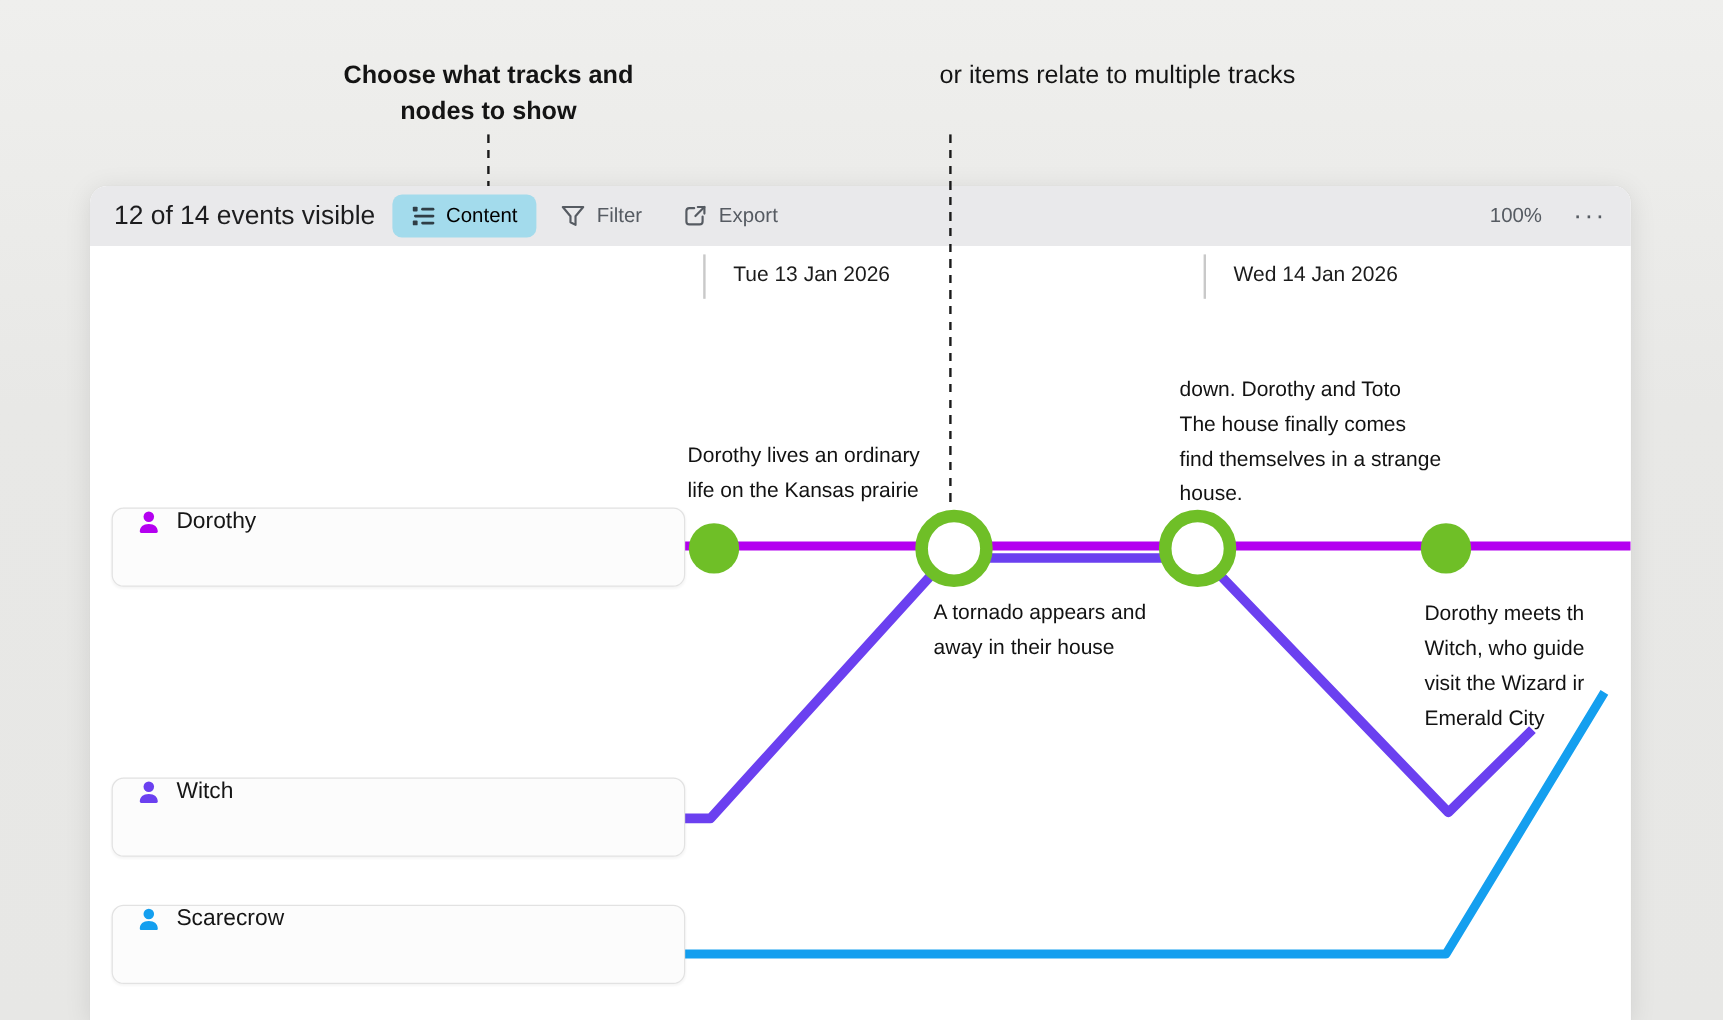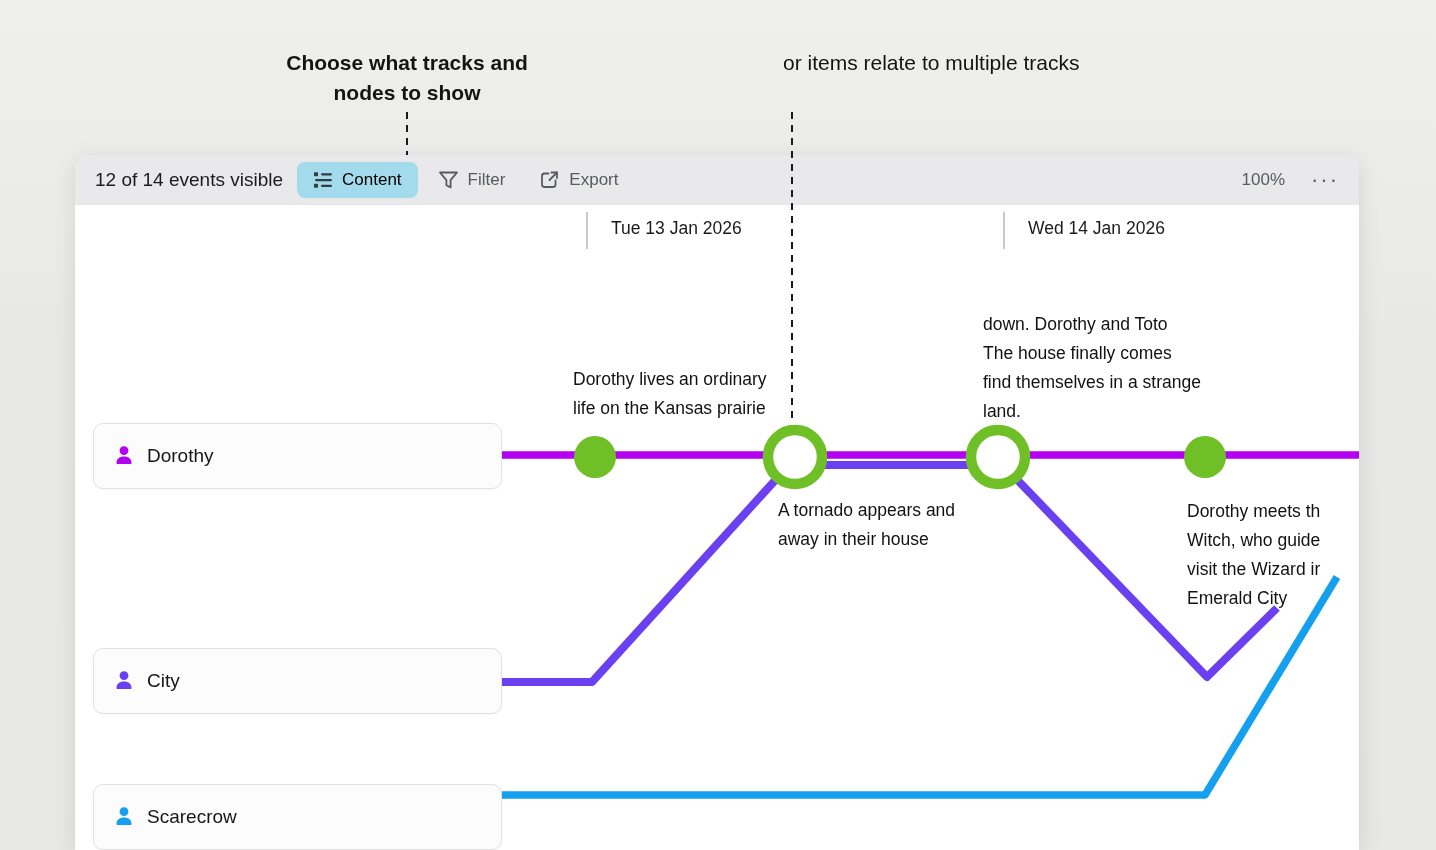"12 of 14 events visible" .tb-count { font-size: 19px -> 22px }
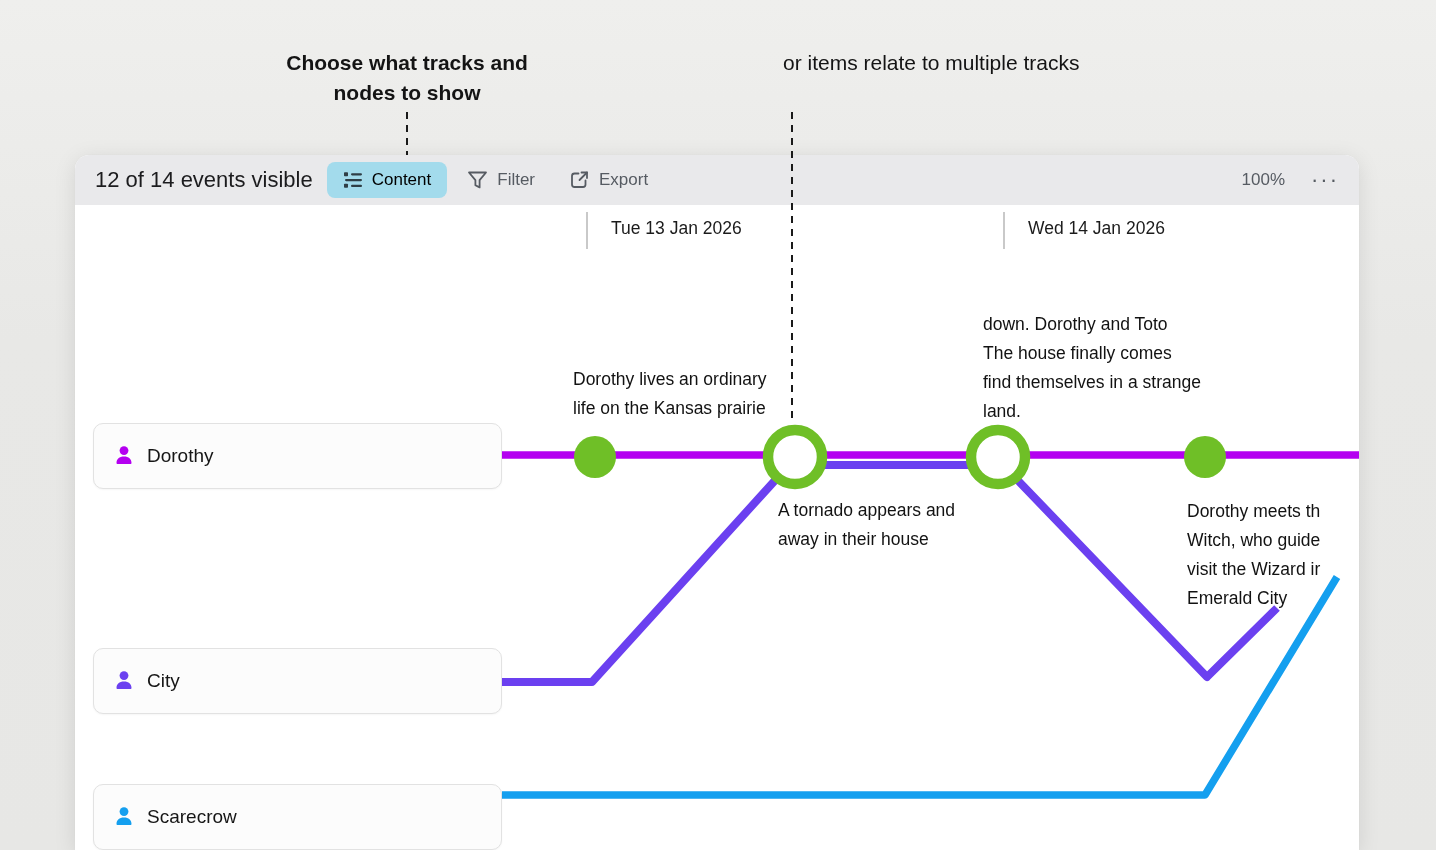"land." div { text: land -> house }
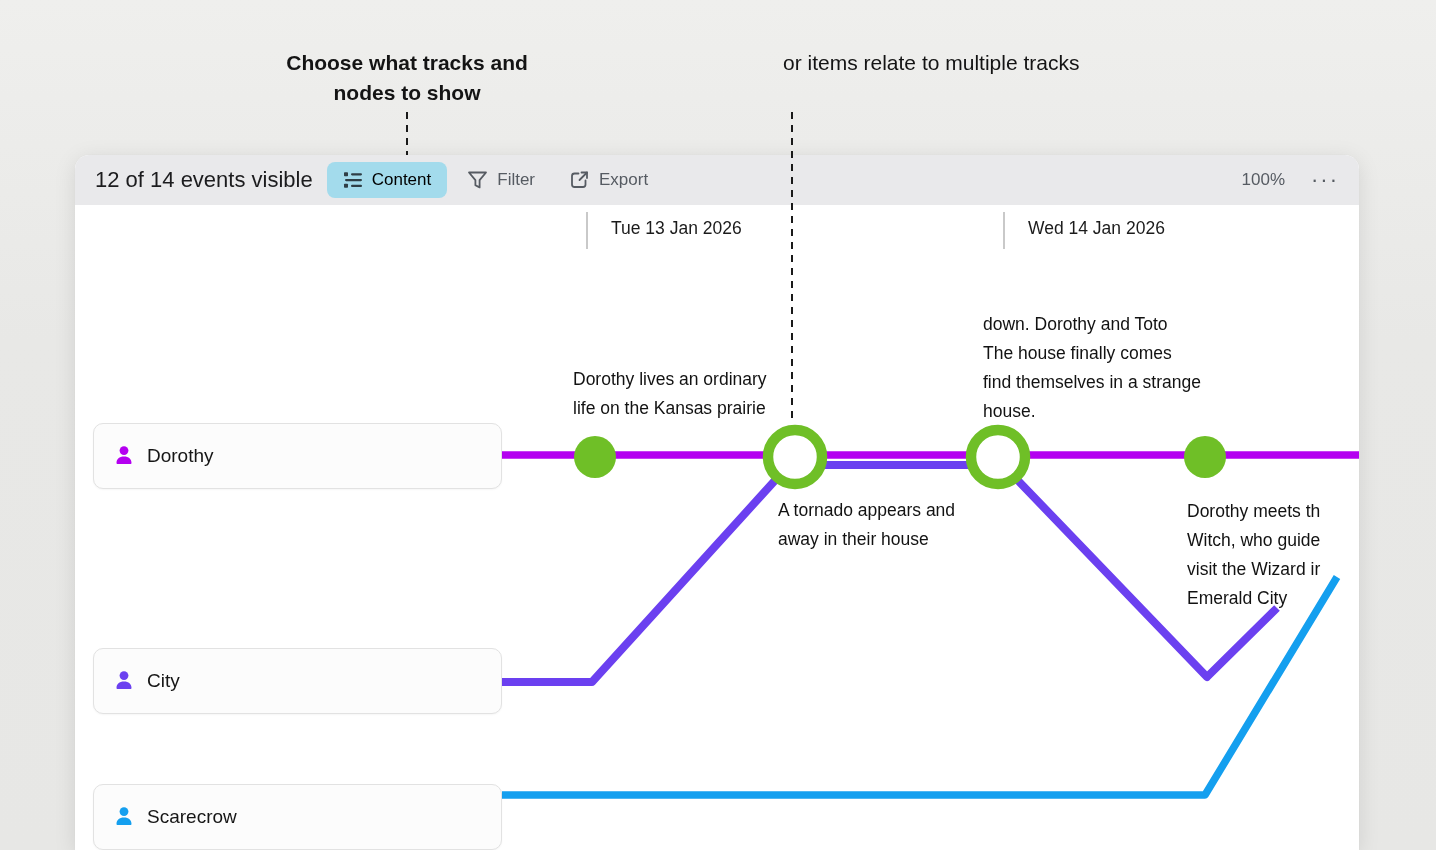"Dorothy" .track-card { align-items: center -> none; width: 409px -> 478px }
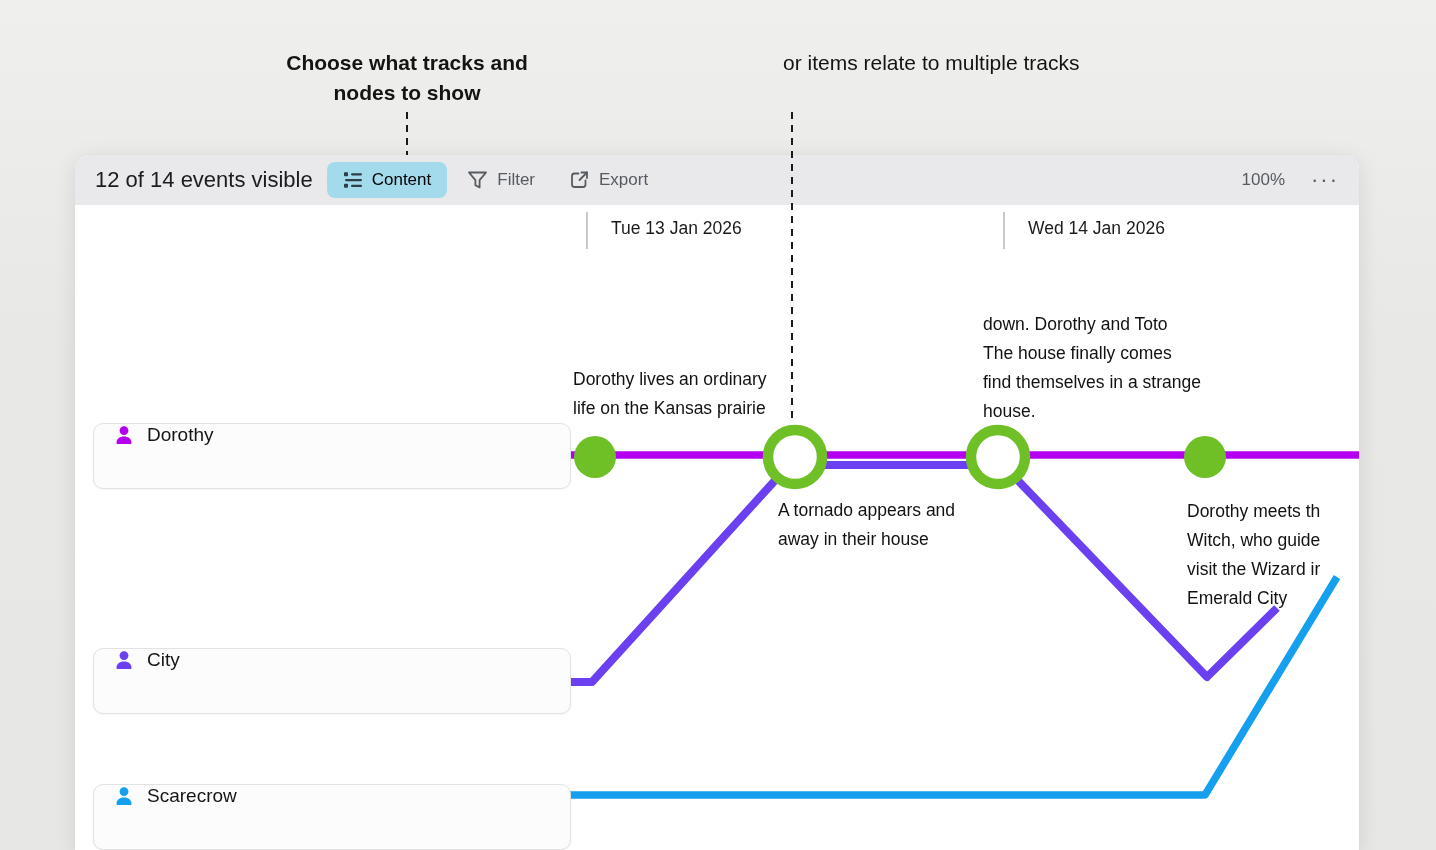"City" span.t-label { text: City -> Witch }
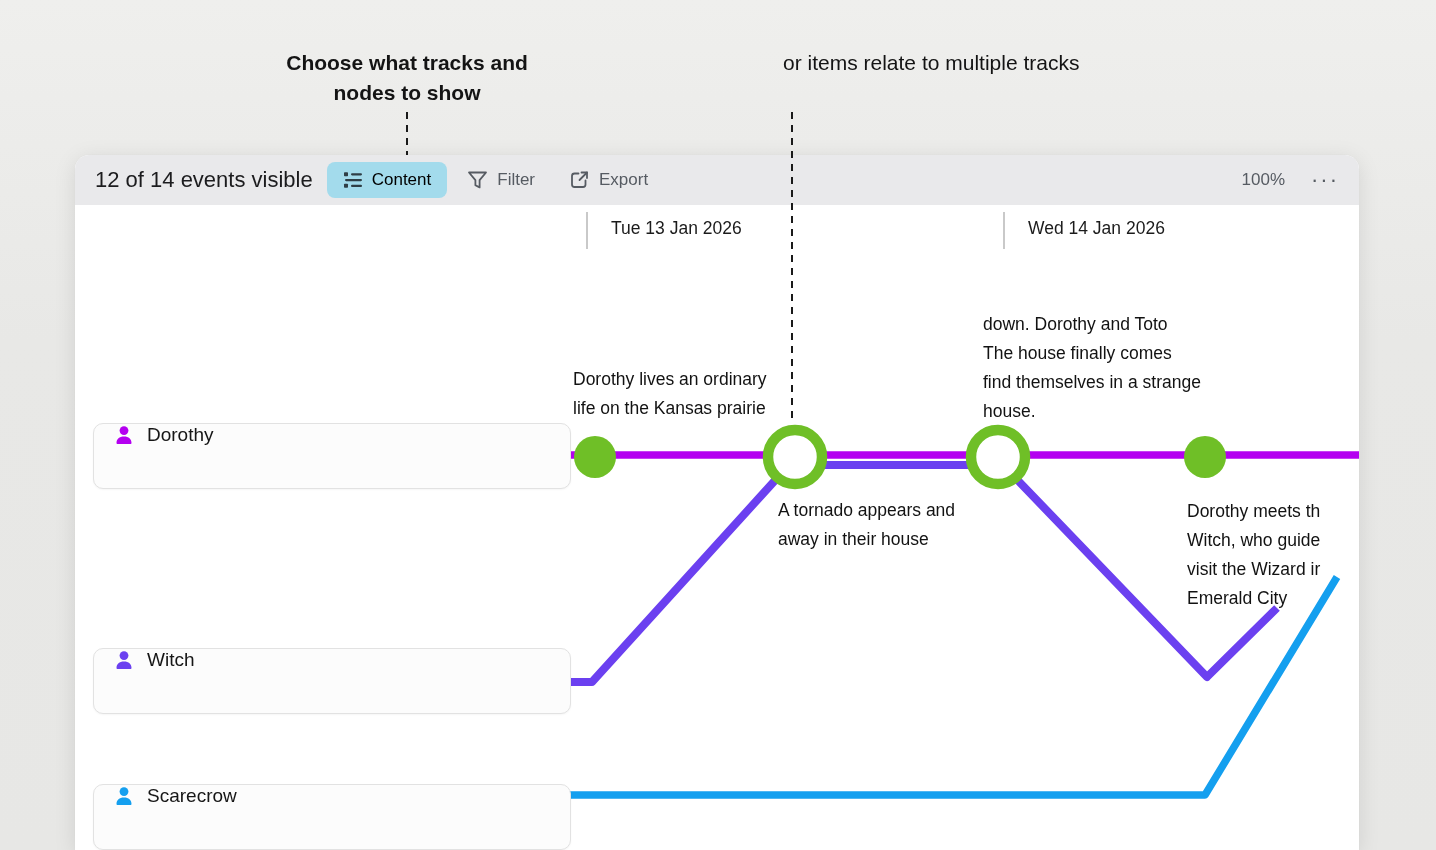"Scarecrow" div.track-card { top: 579px -> 549px }
